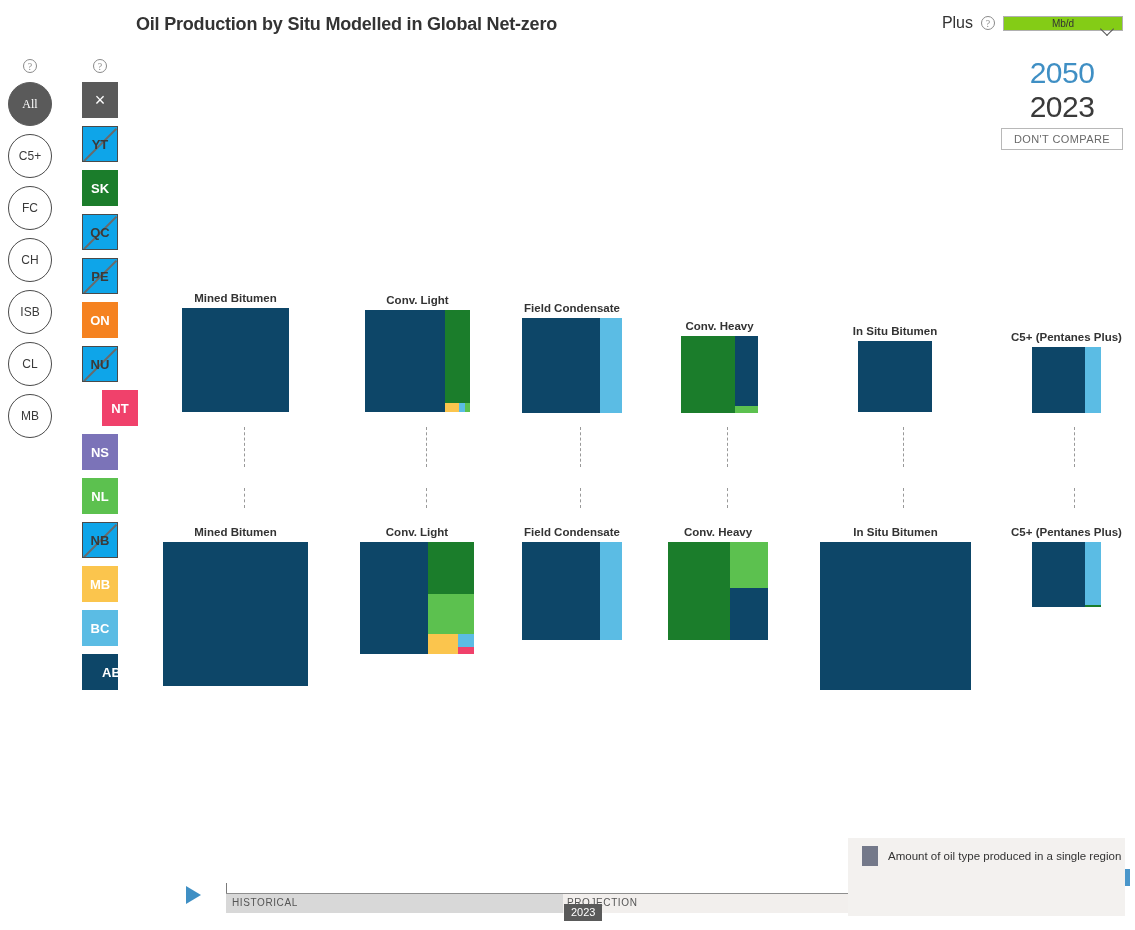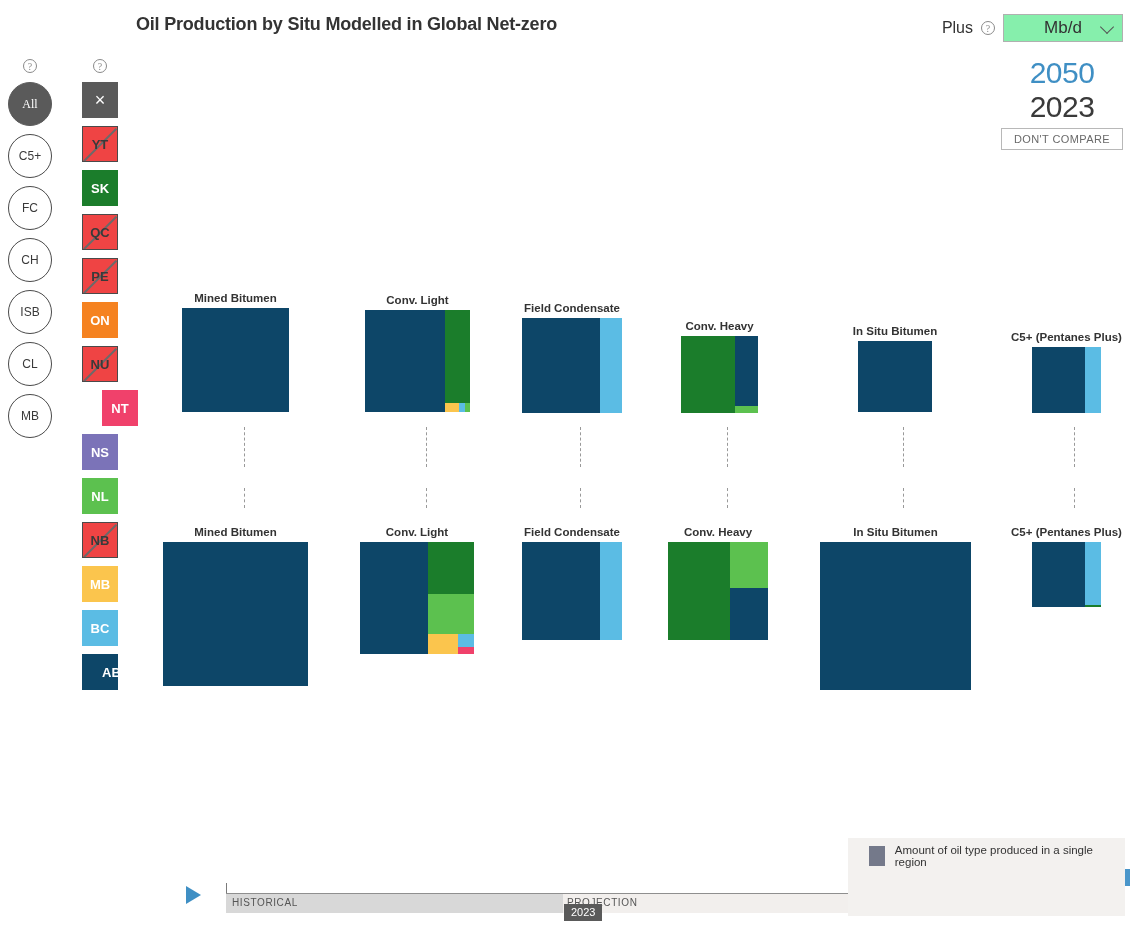"Mb/d" #unit-select { background: #86efac -> #84cc16; font-size: 17px -> 10px; height: 28px -> 15px }
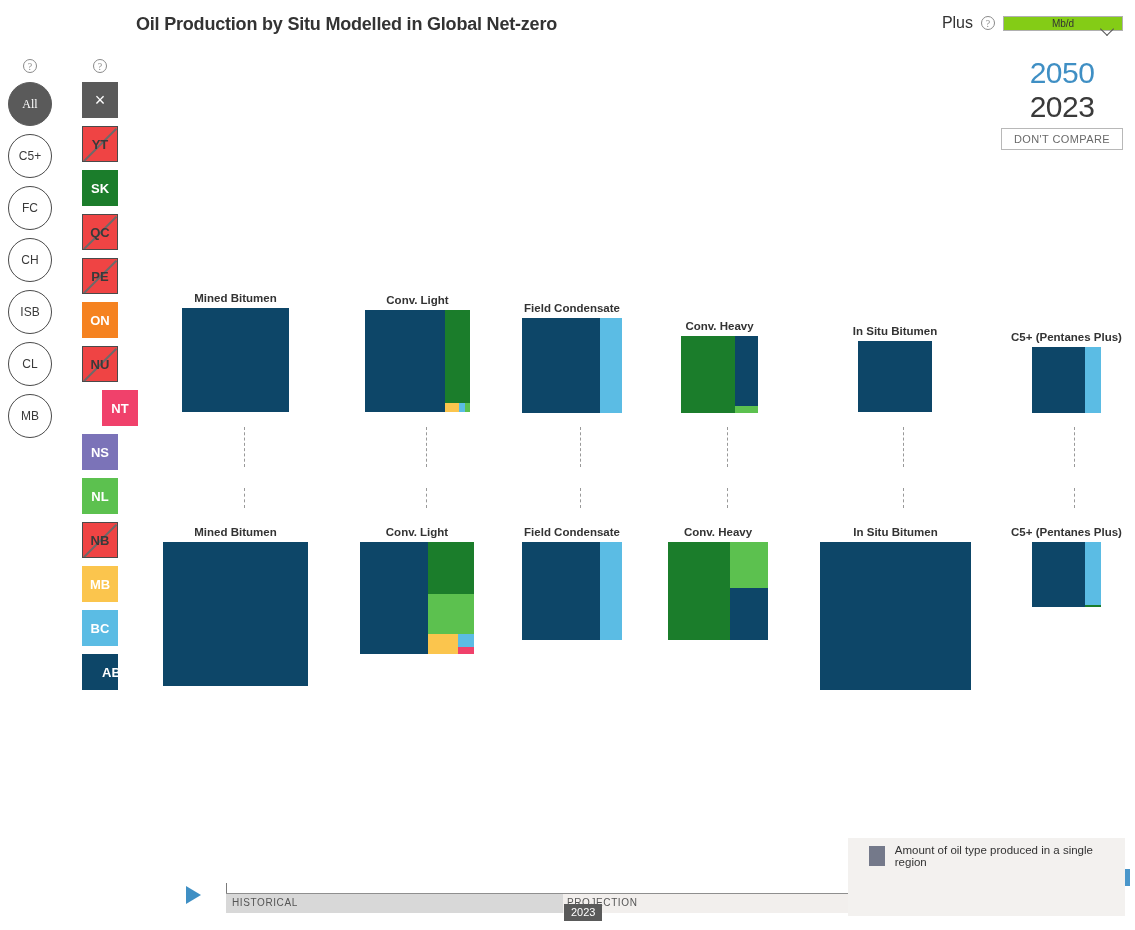"YT" .region-btn.inactive { background: #ef4444 -> #0ea5e9 }
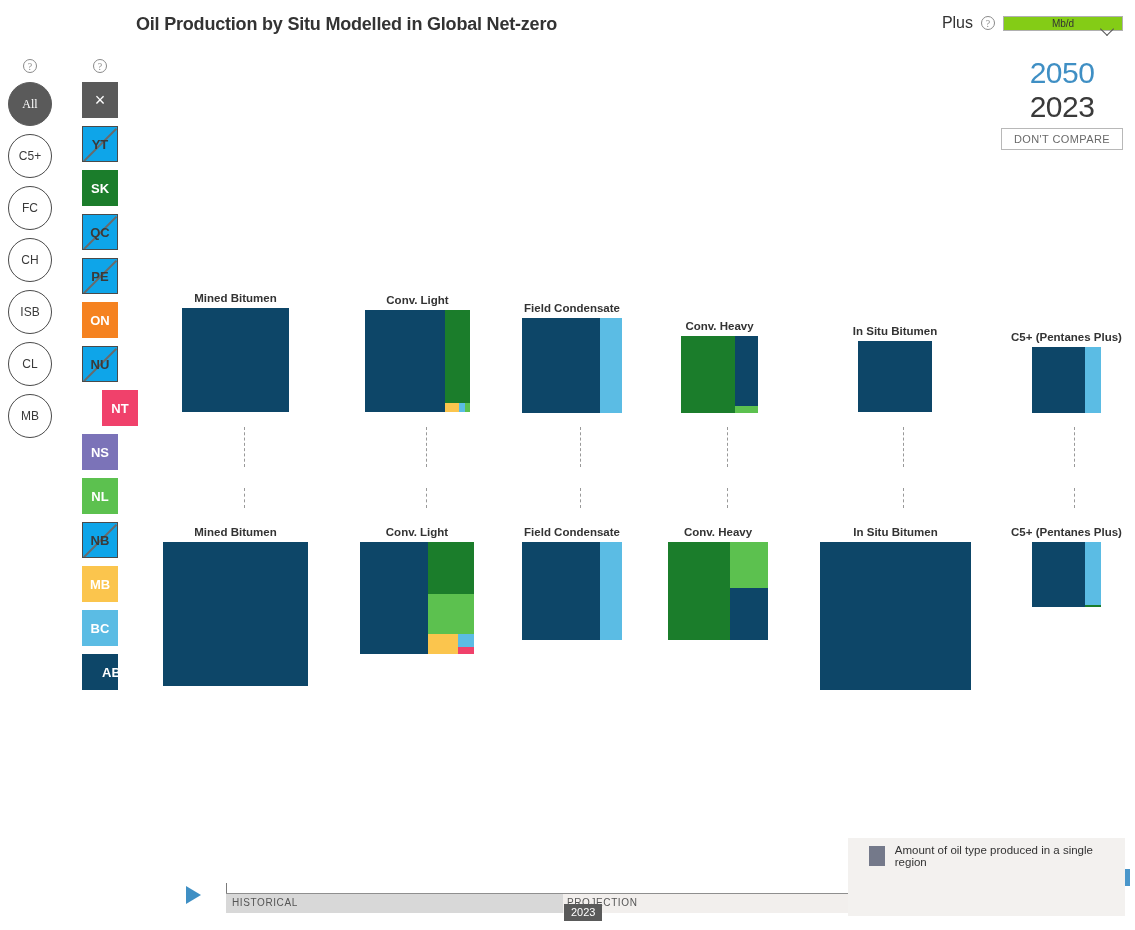"Amount of oil type produced" .legend-row { margin-left: 7px -> none }
